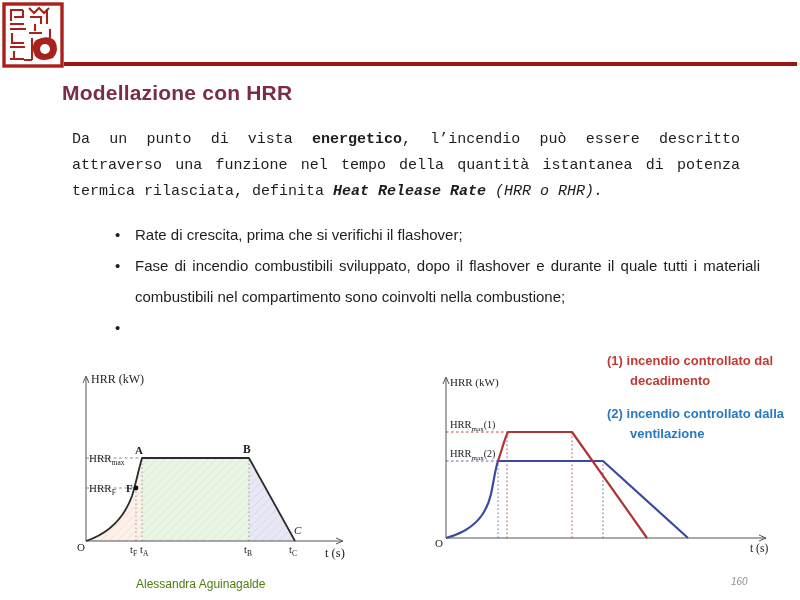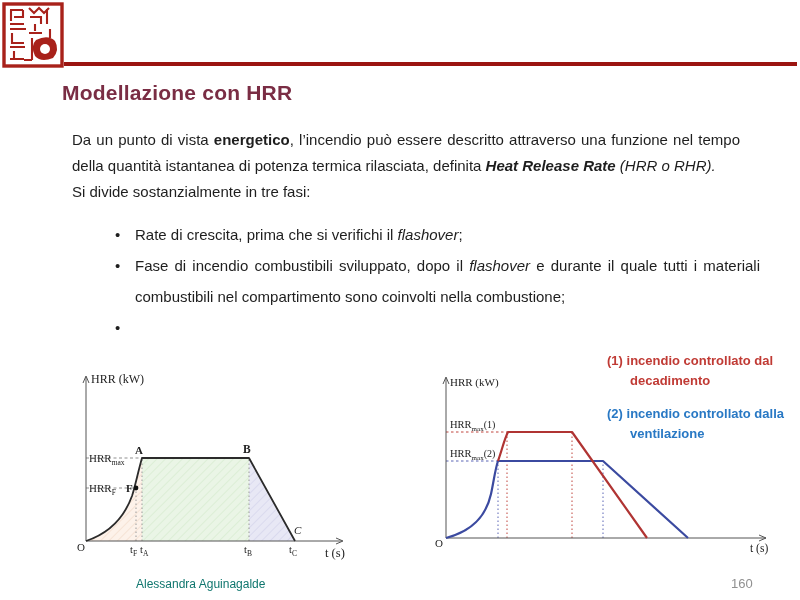"Da un punto di vista" .intro { font-family: none -> Liberation Mono, monospace }
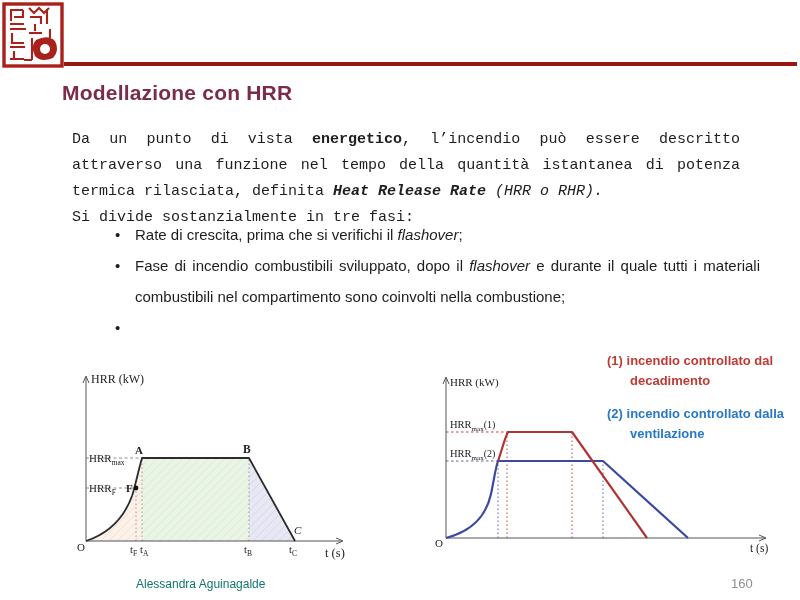"Si divide sostanzialmente in tre" div { html: <div>Si divide sostanzialmente in tre fasi:</div> -> none }
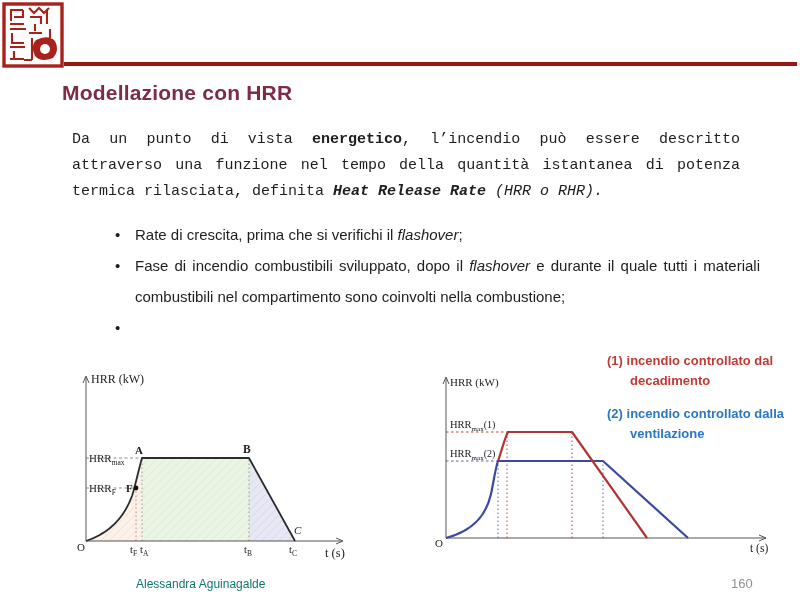"flashover" .bullet-item .i { font-style: italic -> none }
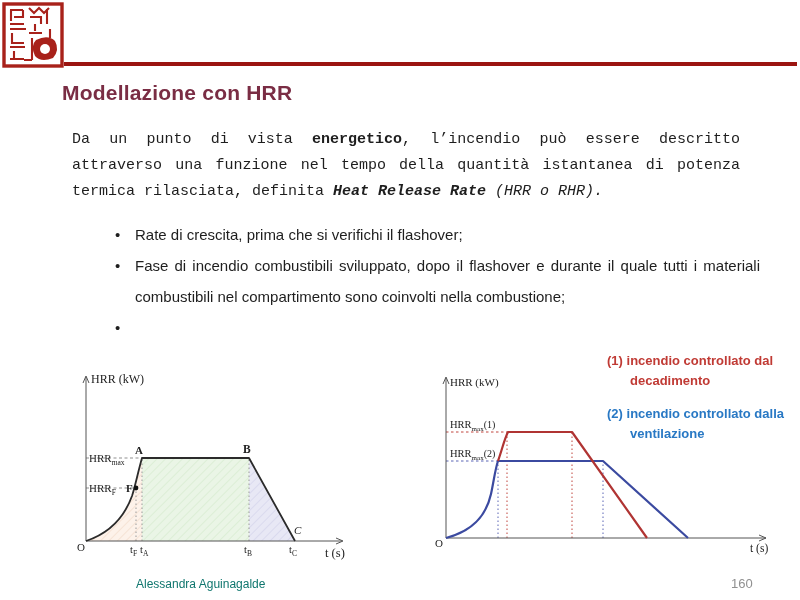"Alessandra Aguinagalde" .footer-author { color: #0f766e -> #4d7c0f }
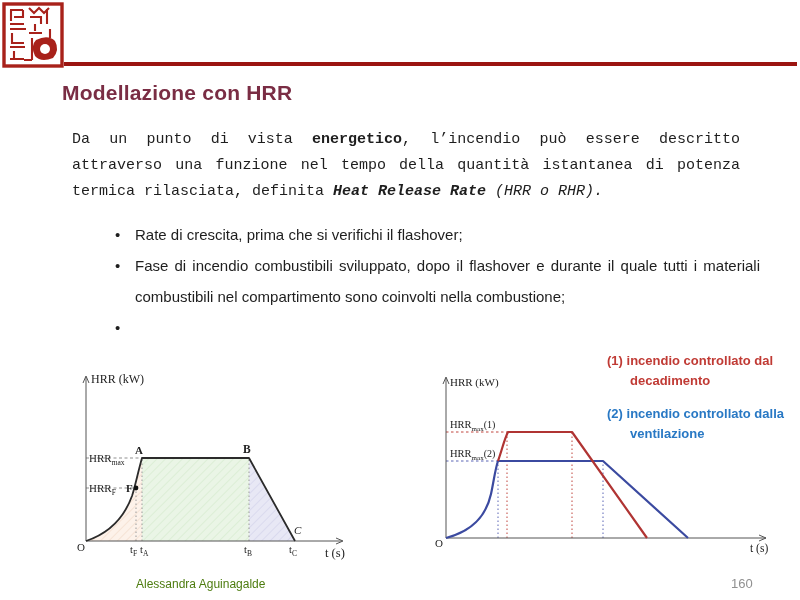"160" .footer-page { font-size: 13px -> 10px; font-style: none -> italic }
